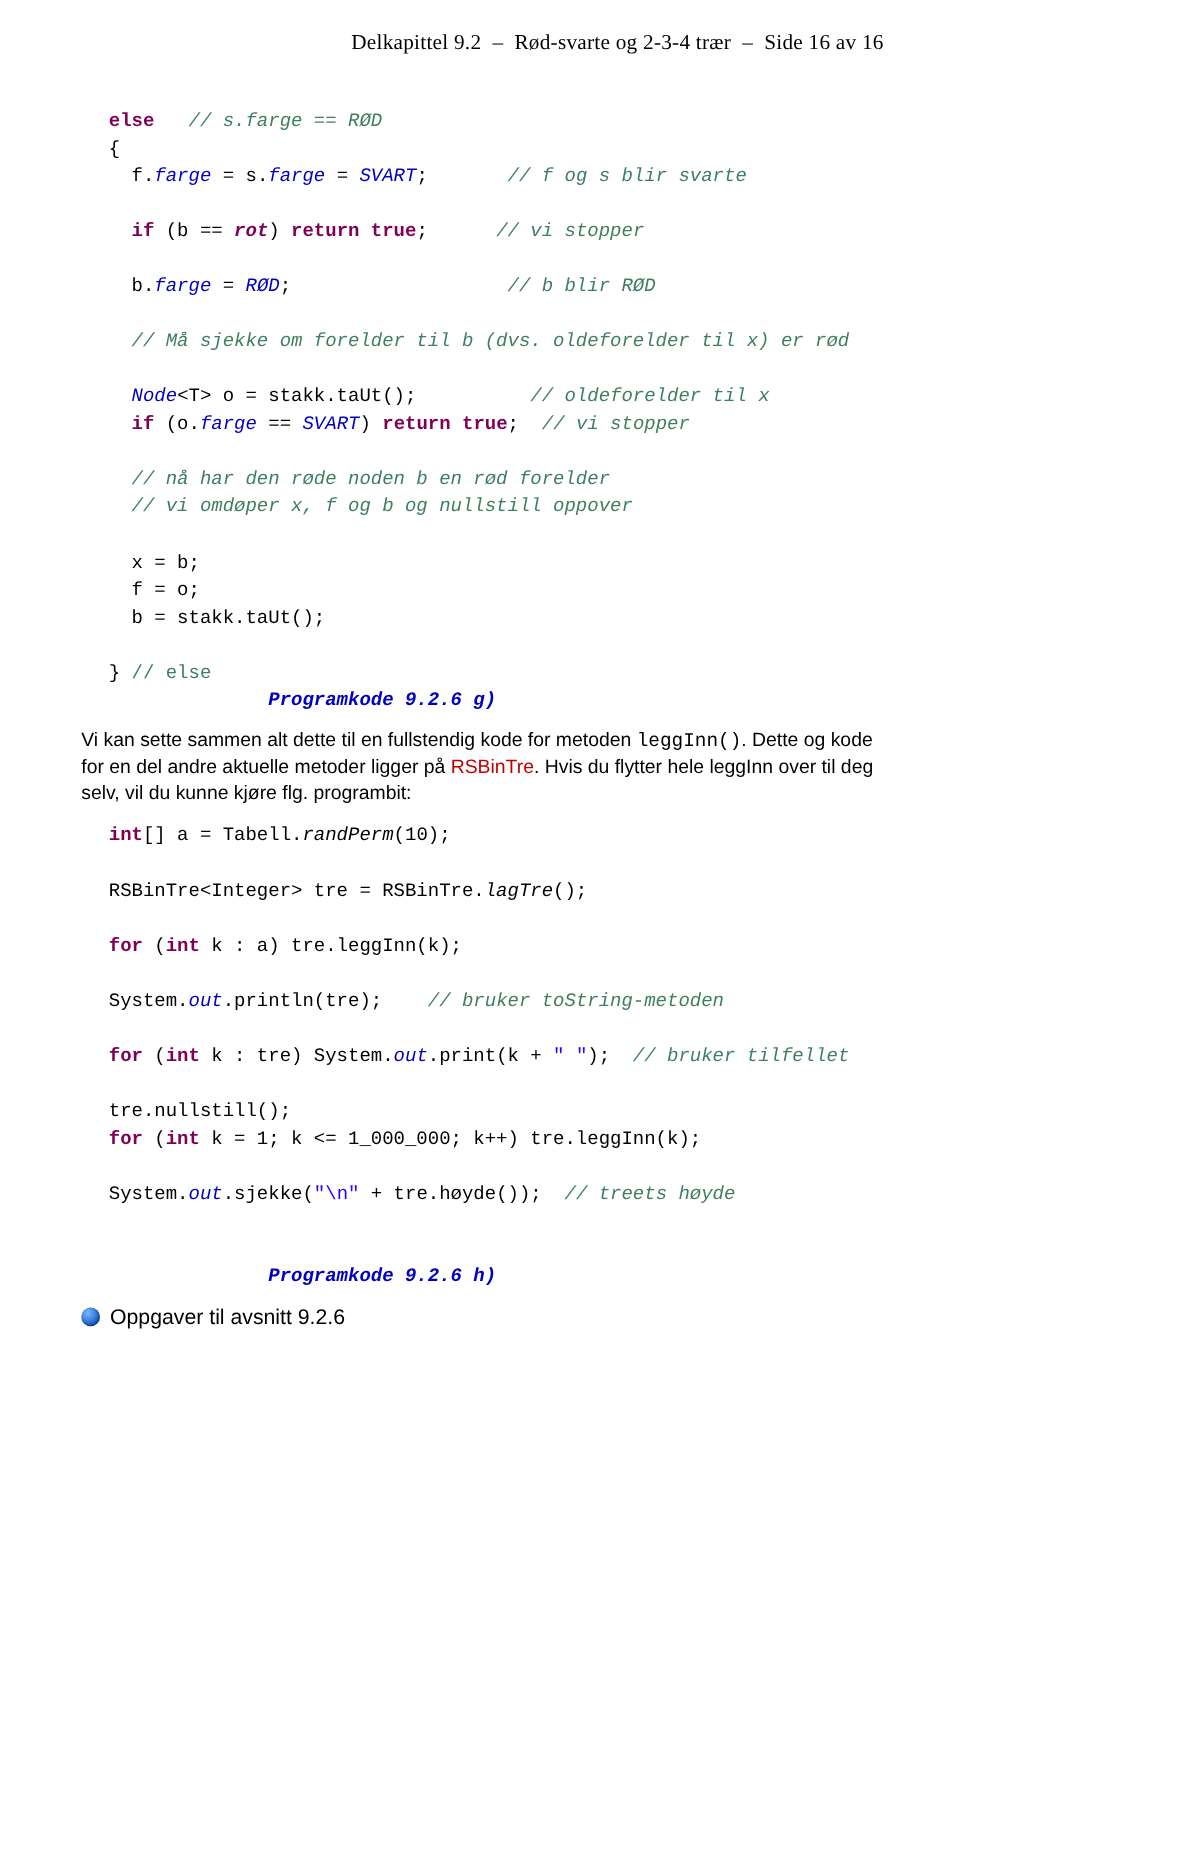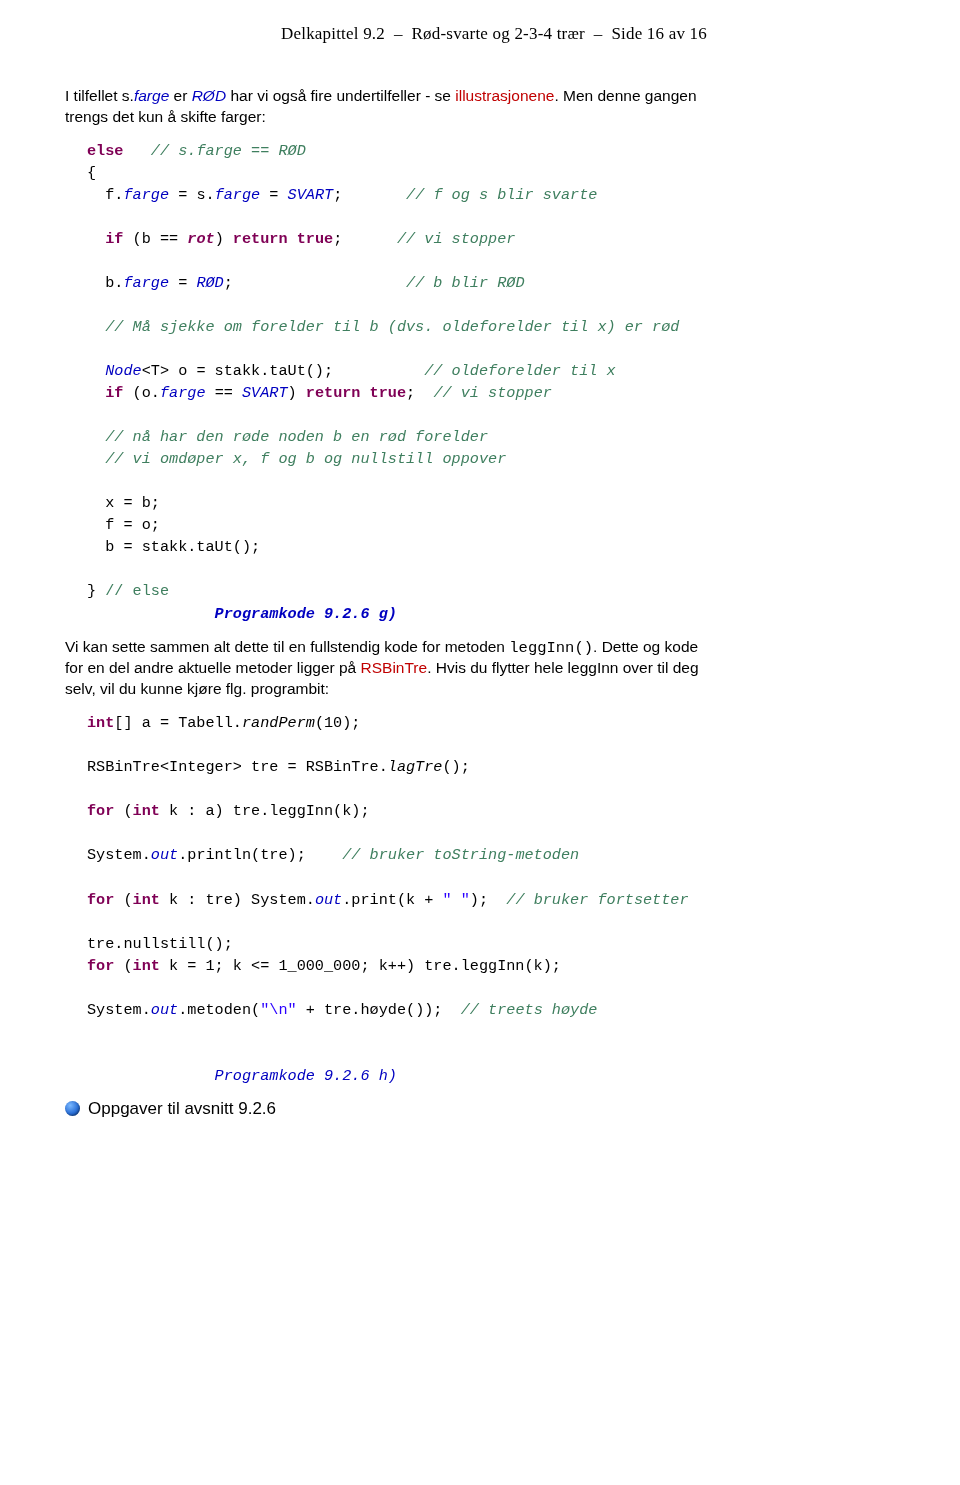"I tilfellet s.farge er RØD" p.para { html: <p> <span>I tilfellet s.</span><span>farge</span><span> er </span><span>RØD</span><span> har vi også fire undertilfeller - se </span><span>illustrasjonene</span><span>. Men denne gangen trengs det kun å skifte farger:</span> </p> -> none }
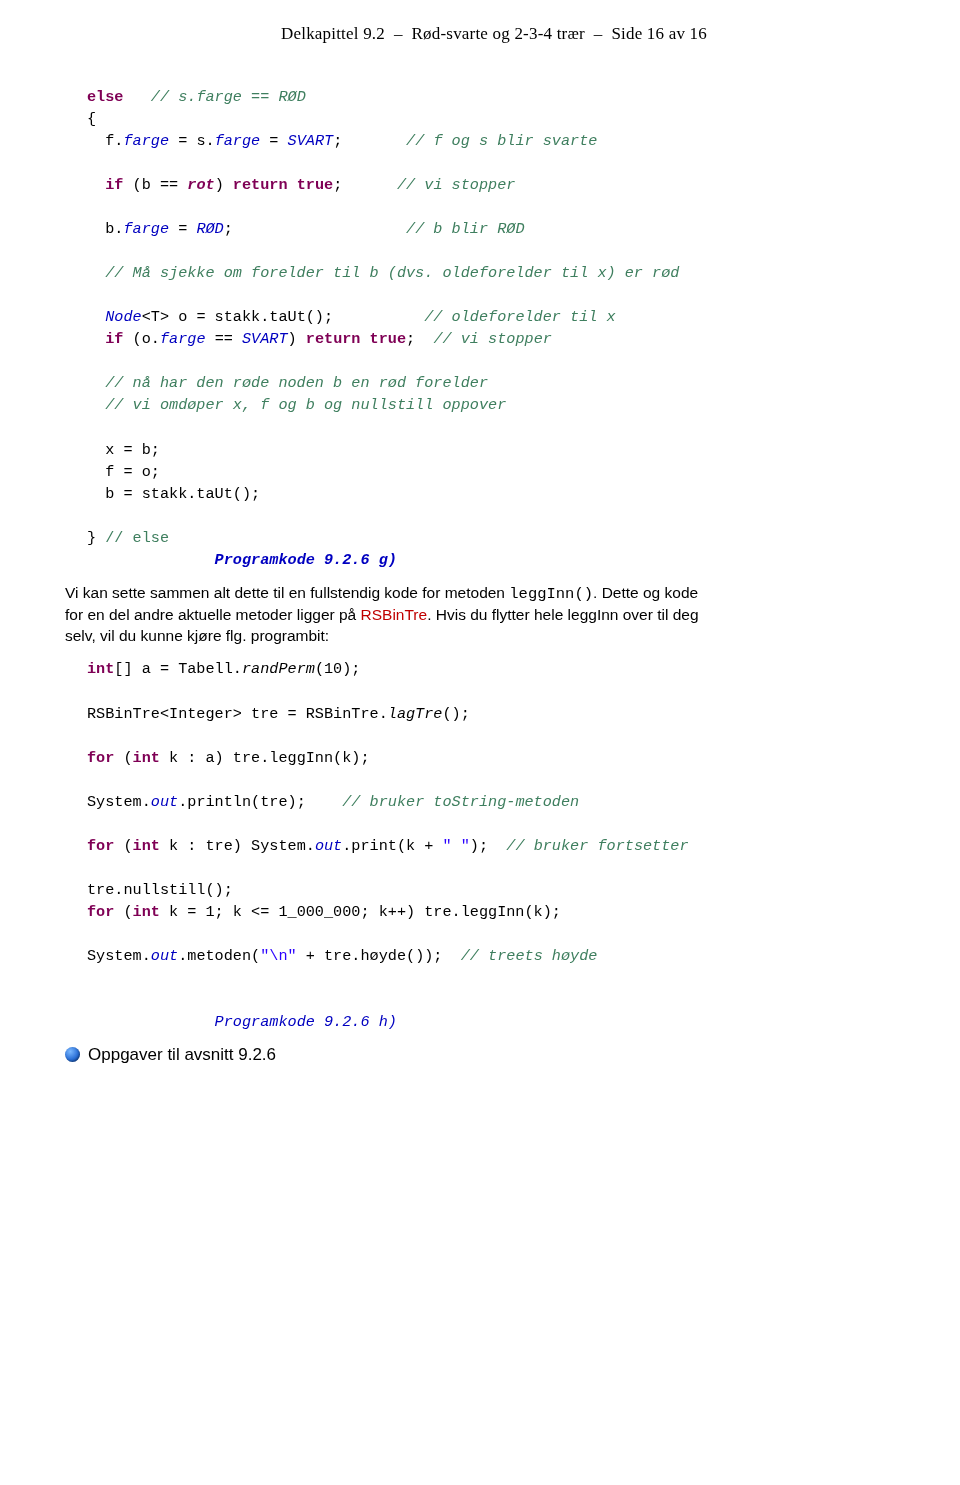"// bruker fortsetter" span.cm-it { text: fortsetter -> tilfellet }
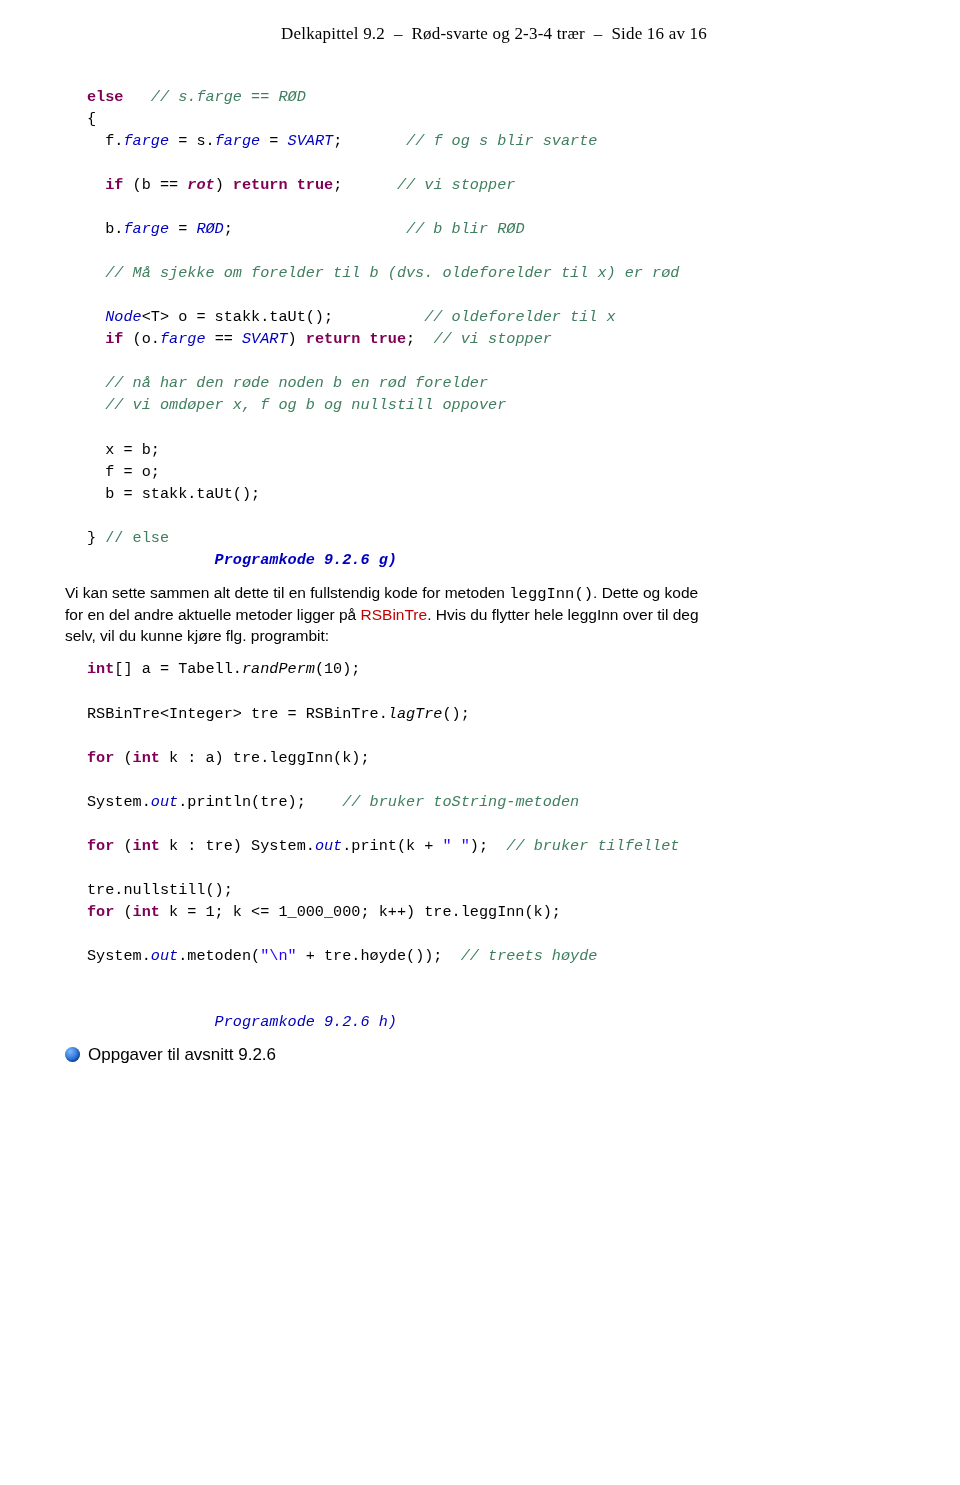".metoden(" span { text: .metoden -> .sjekke }
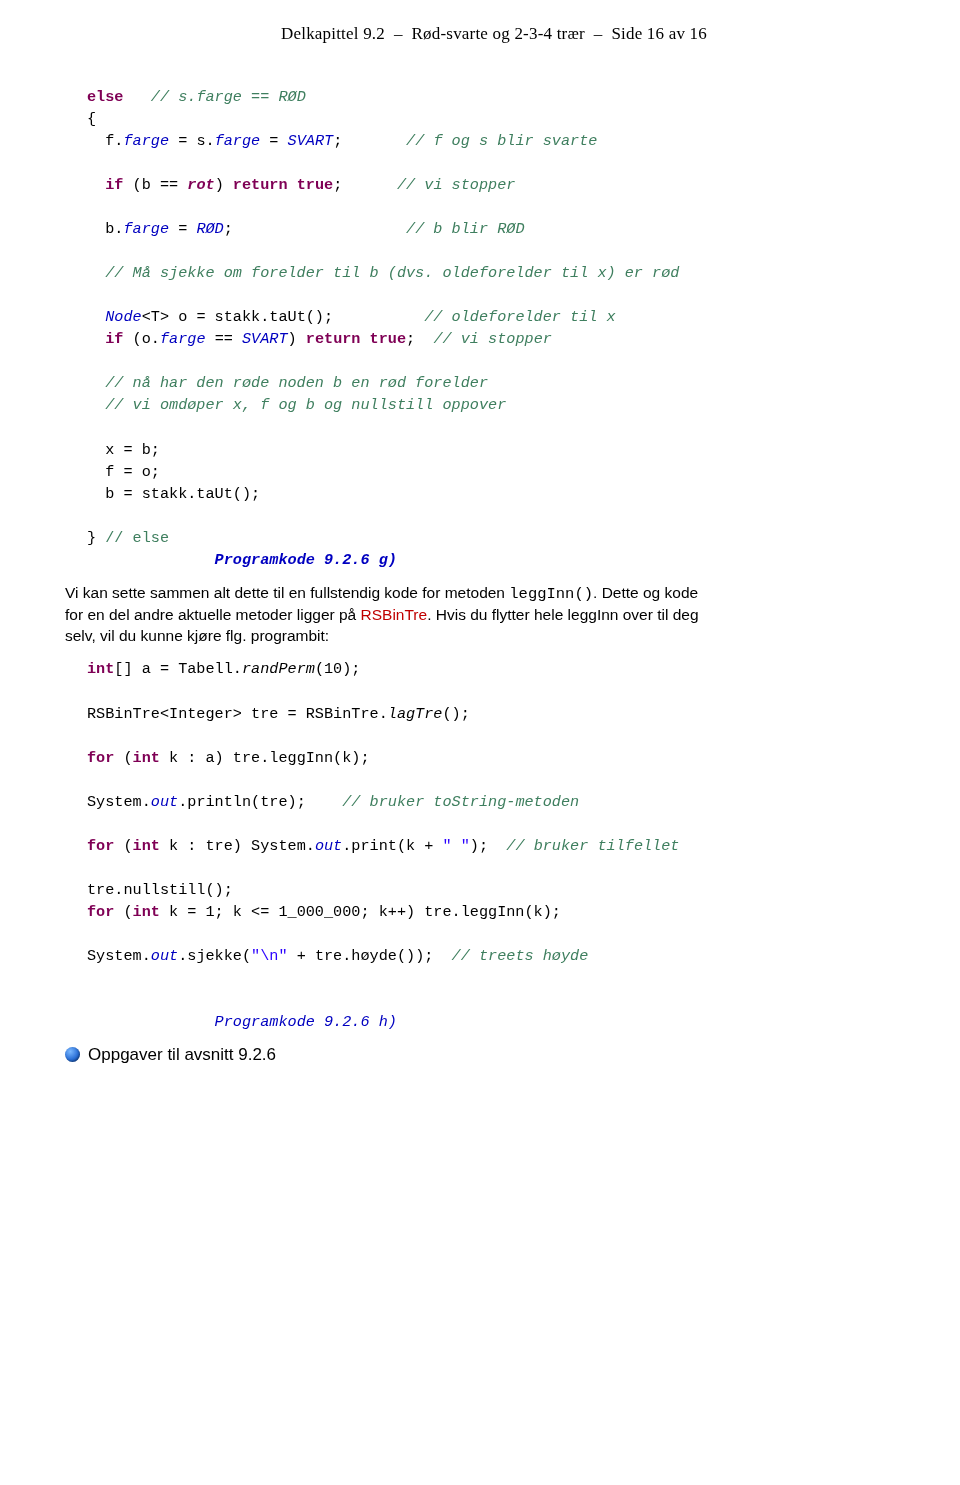"Programkode 9.2.6 h)" span.blue-it { font-weight: normal -> bold }
